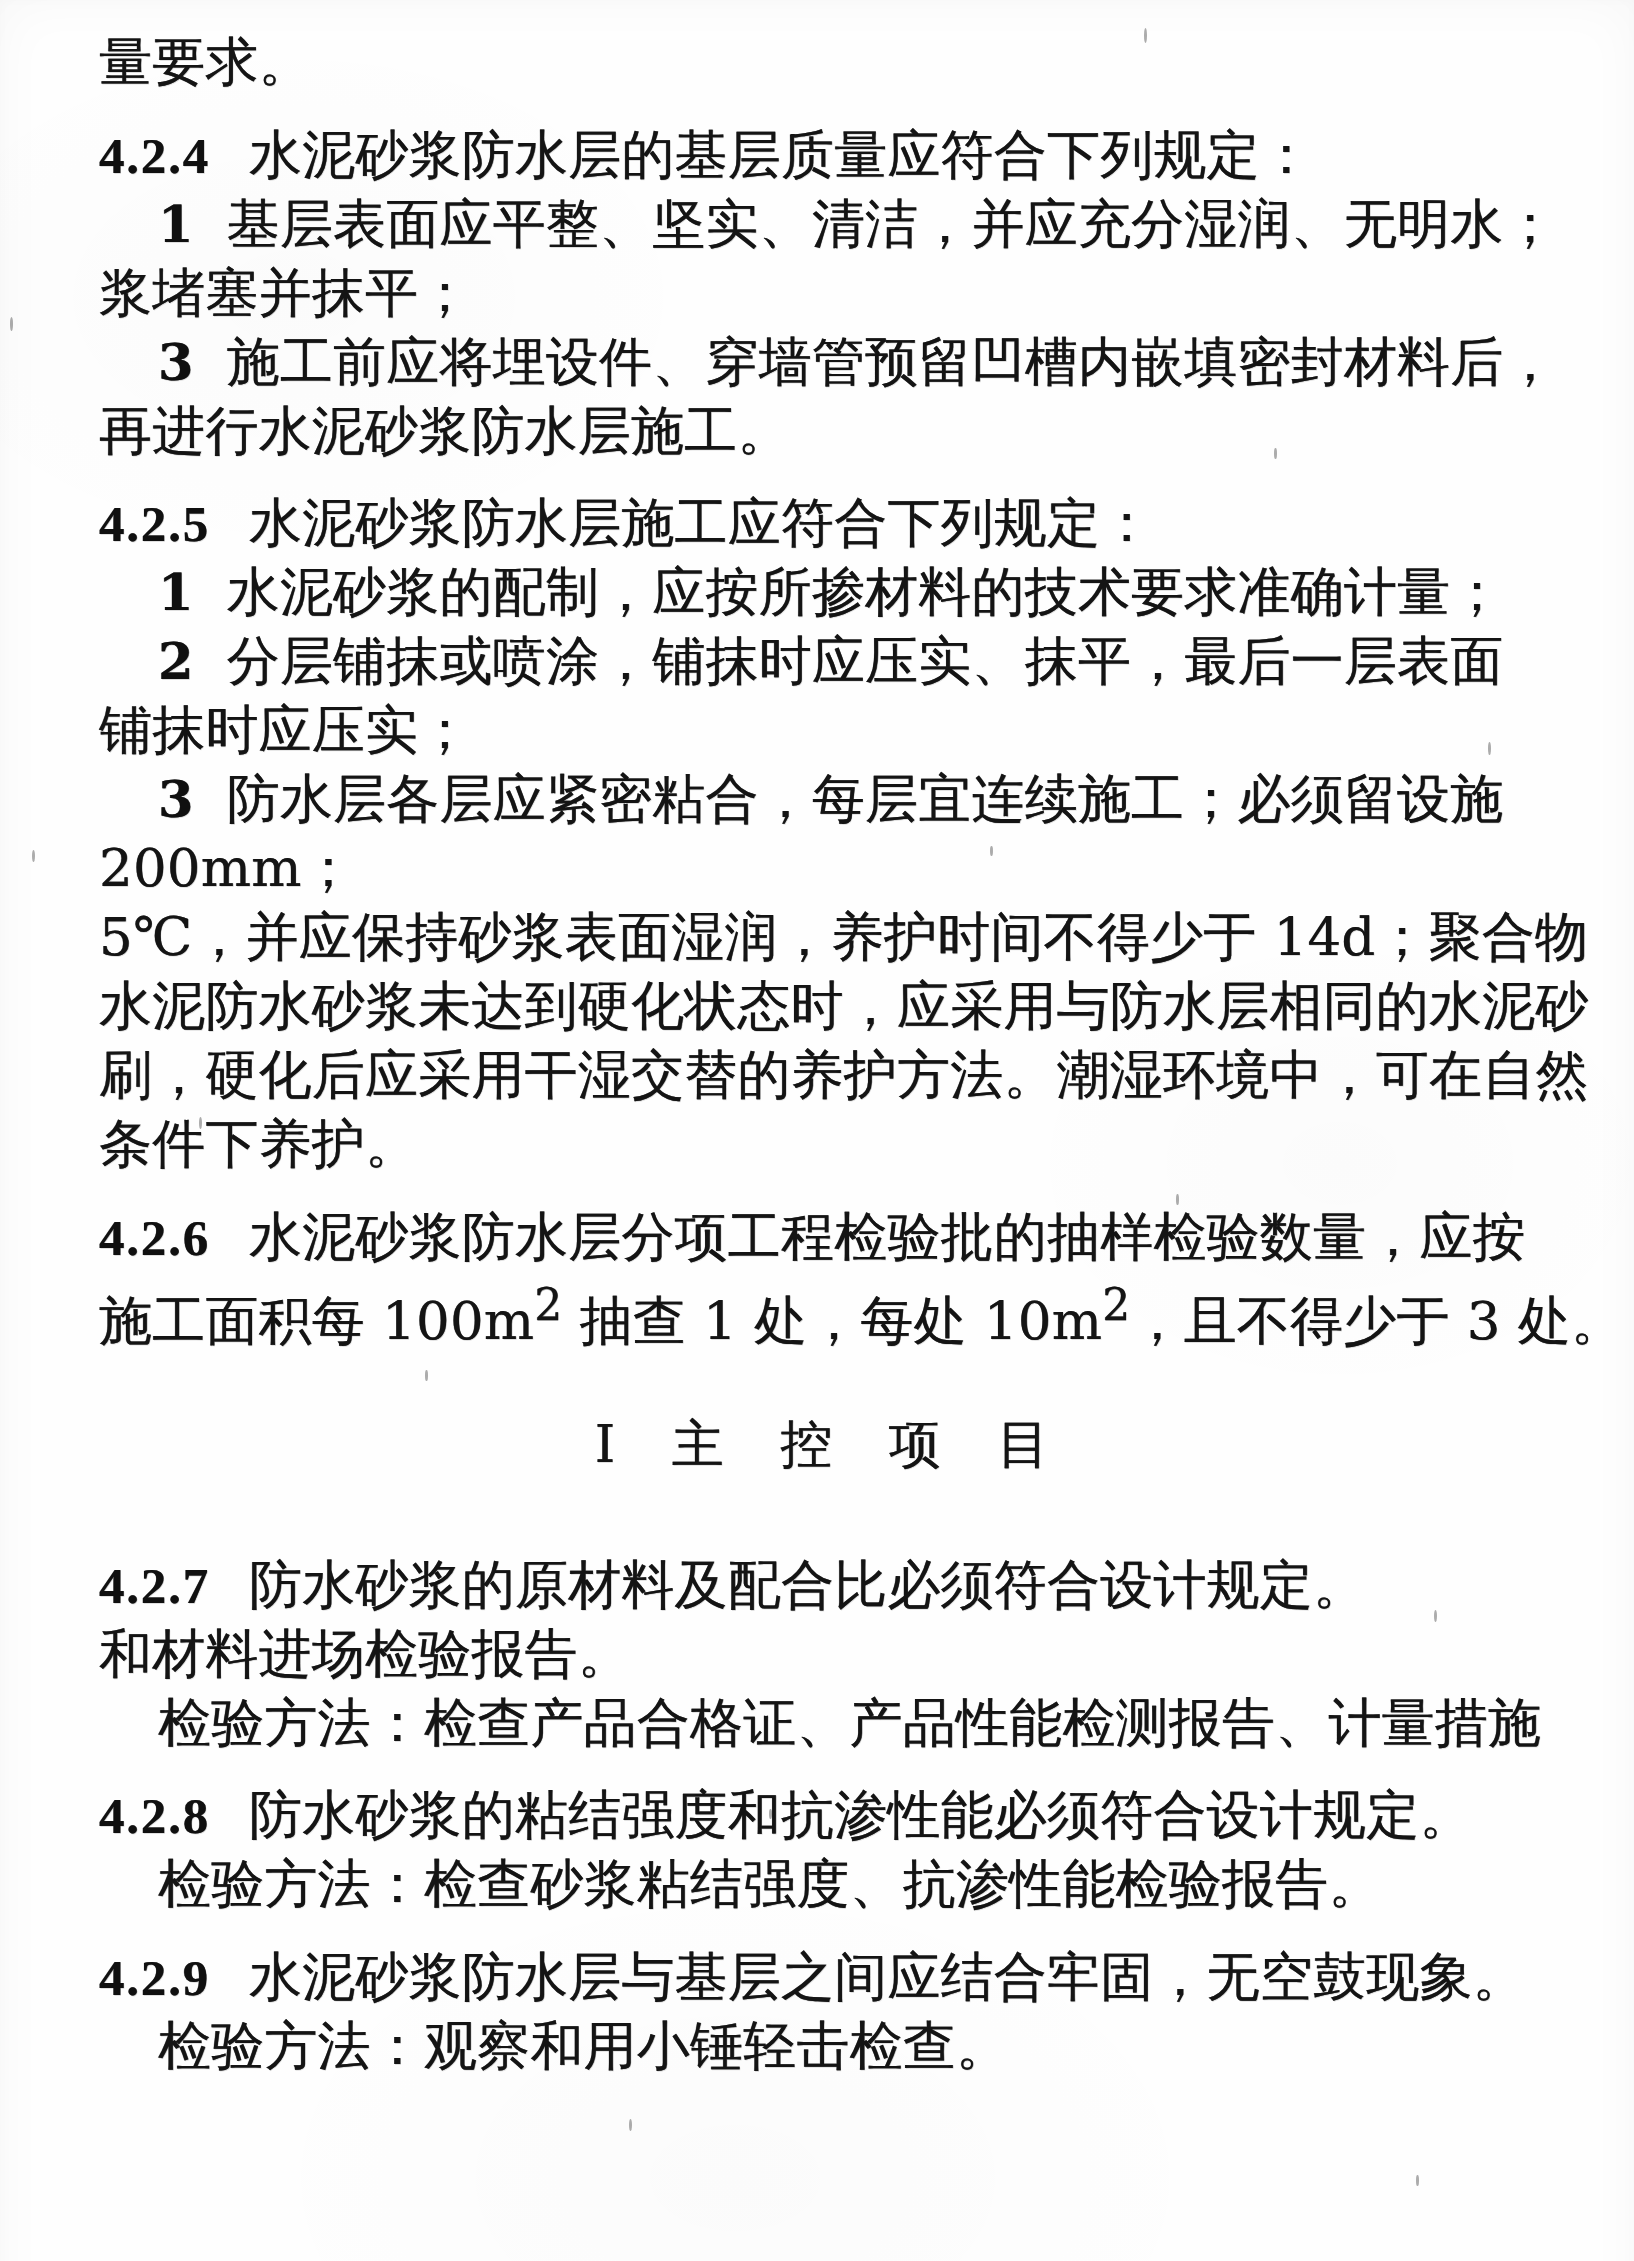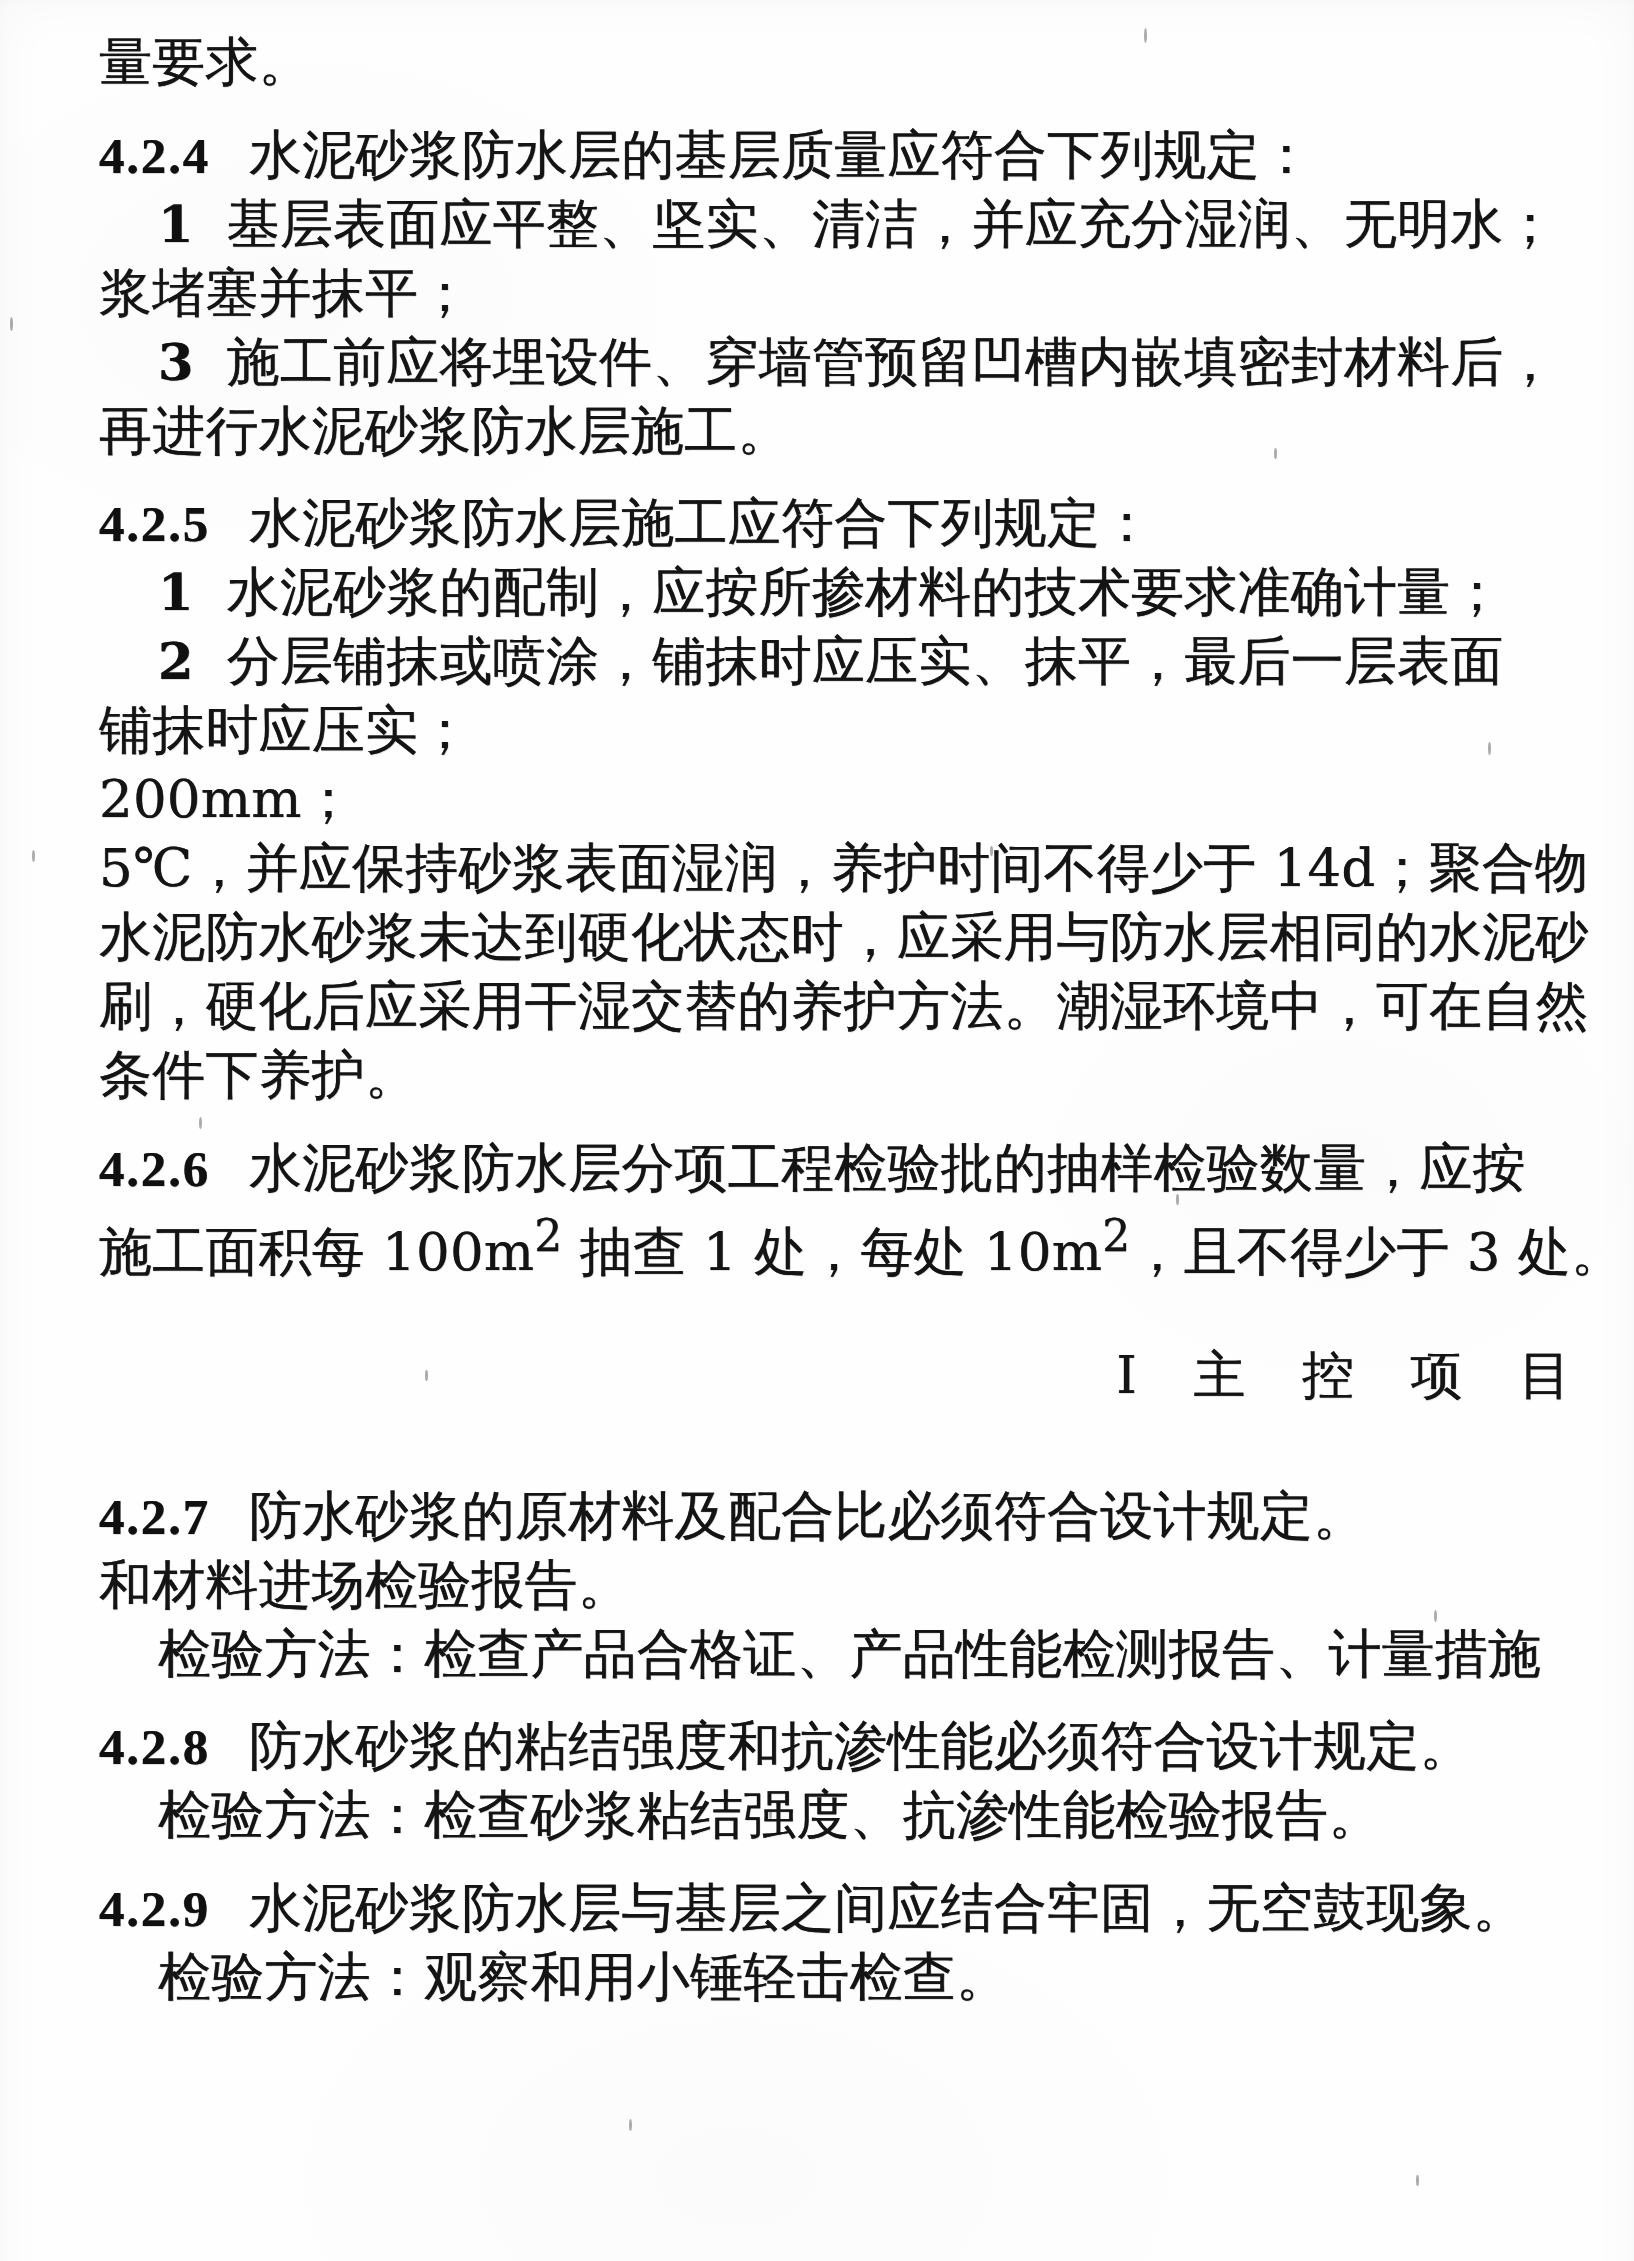"3 防水层各层应紧密粘合，每层宜连续施工；必须留设施" div.line { html: none -> <div><span>3</span><span></span><span>防水层各层应紧密粘合，每层宜连续施工；必须留设施</span></div> }
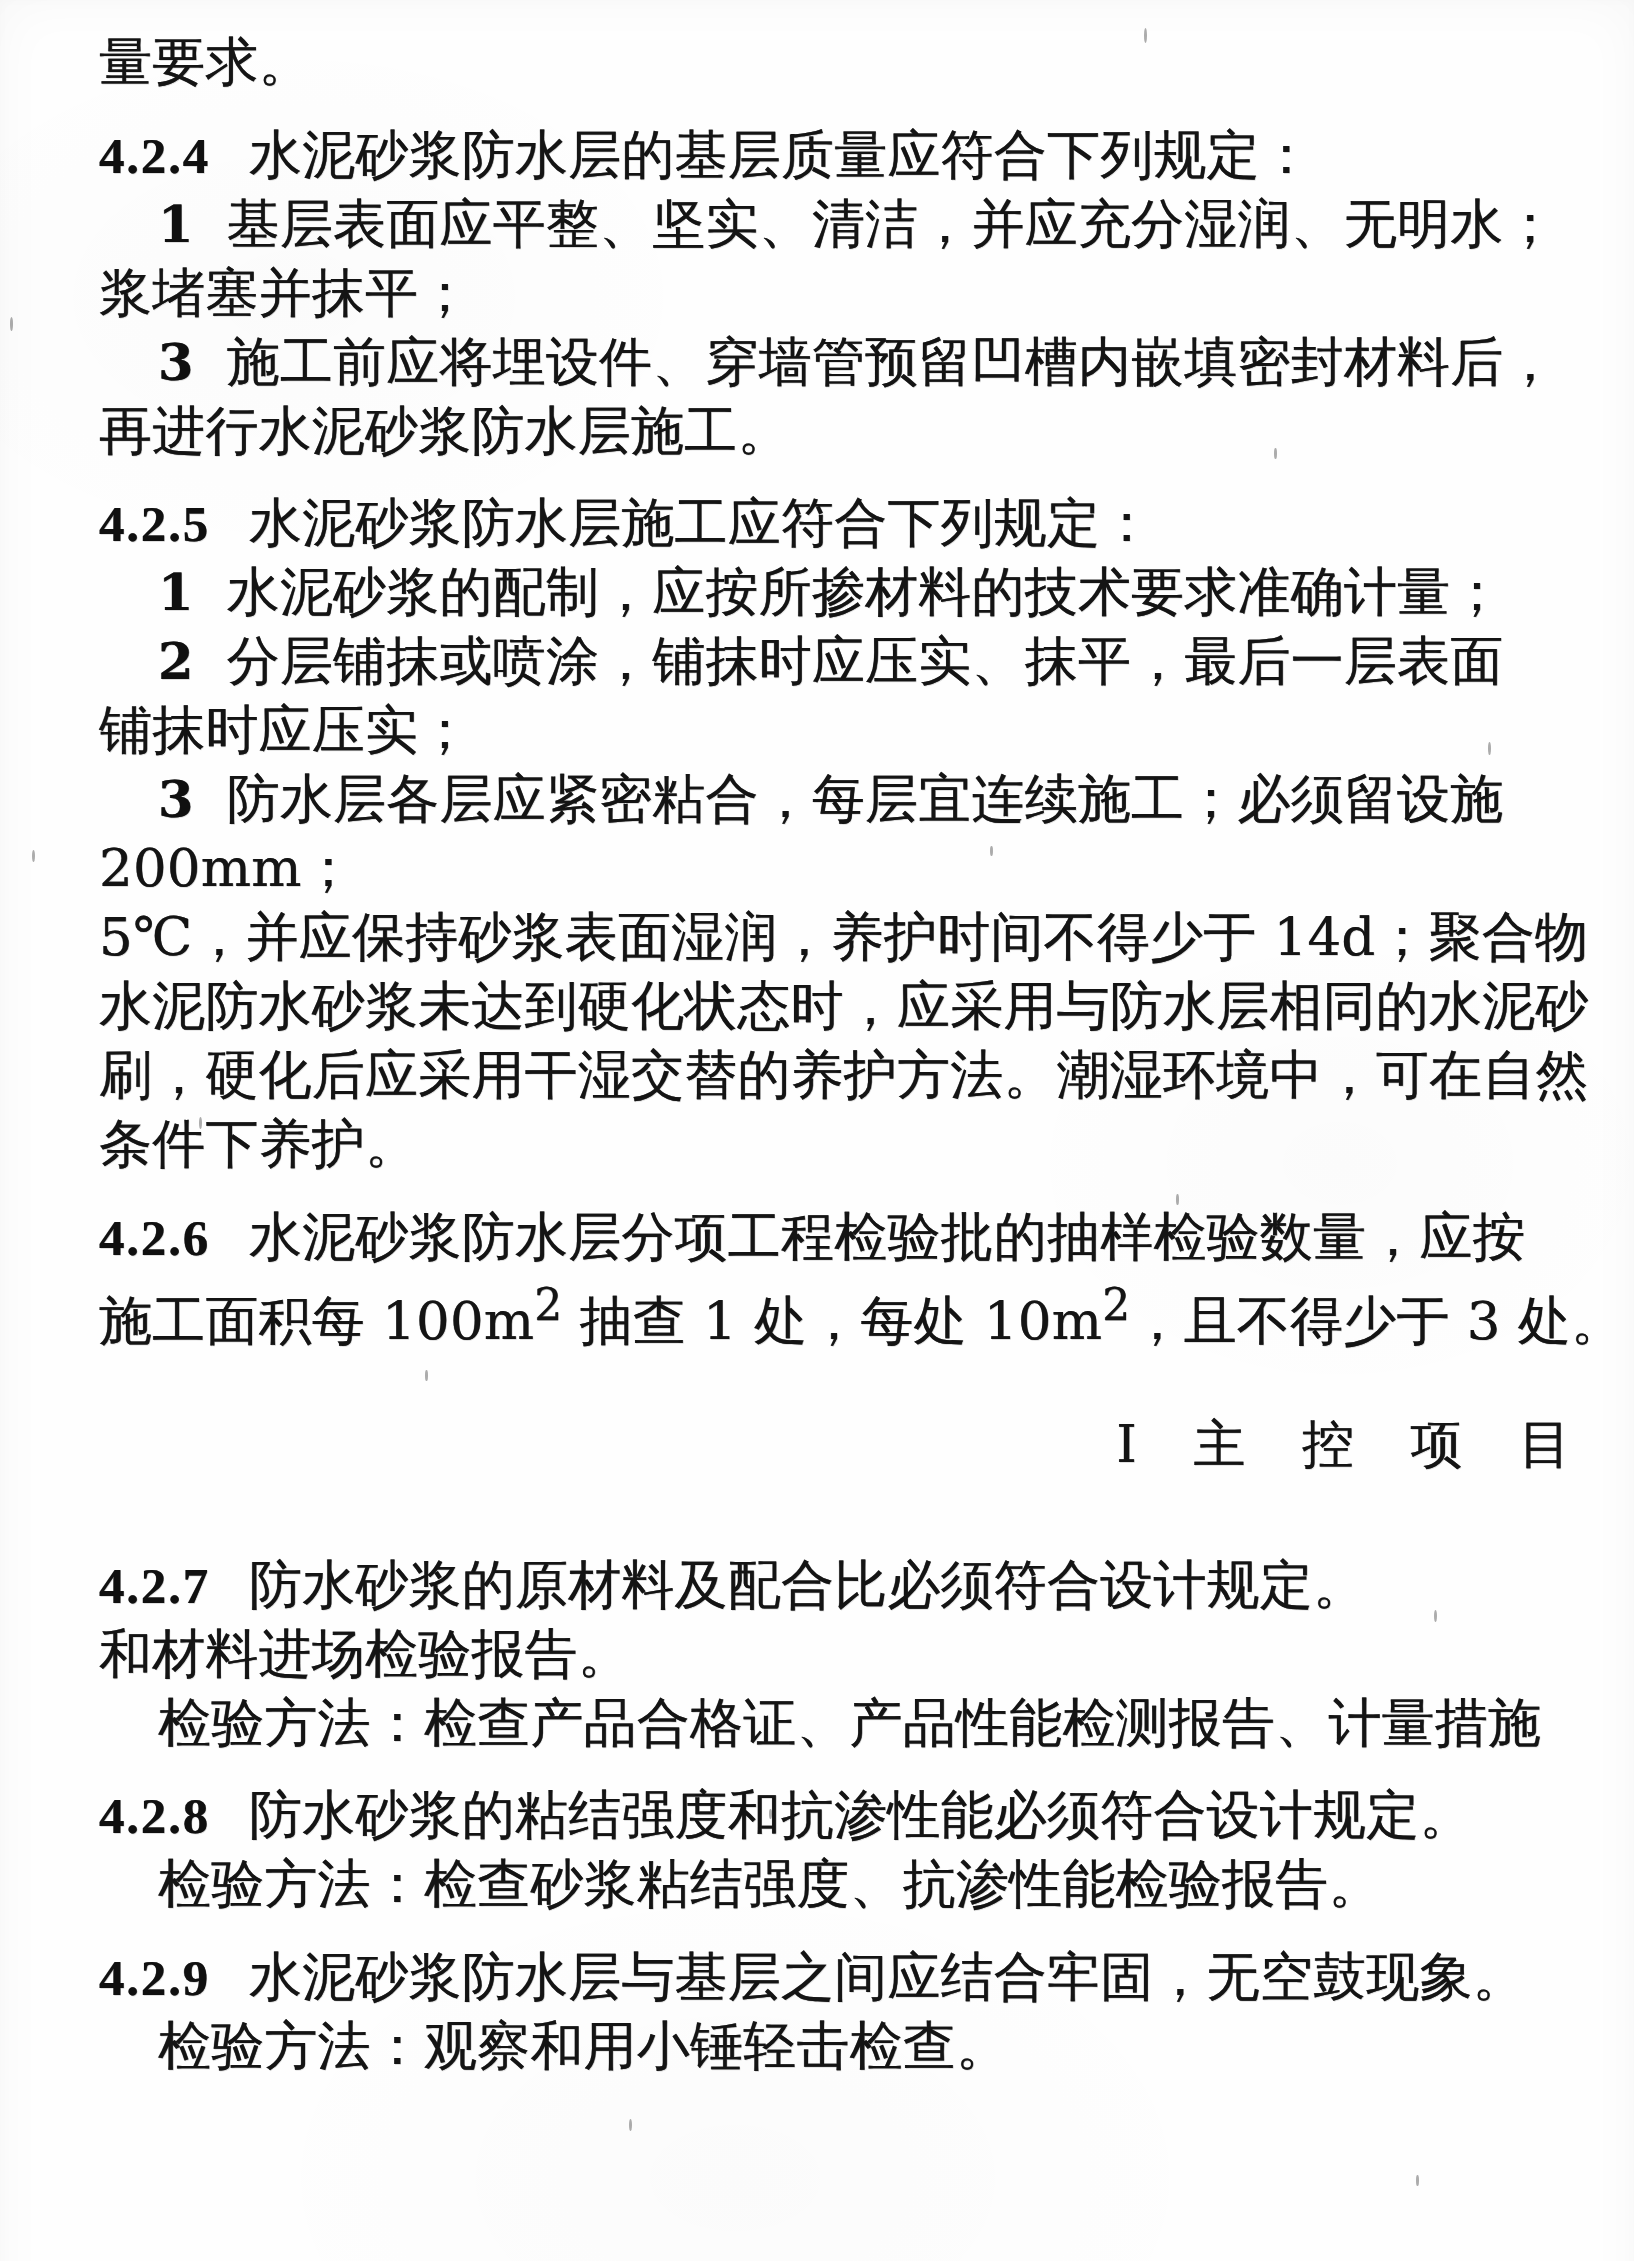"Ⅰ 主 控 项 目" .heading { text-align: right -> center }
